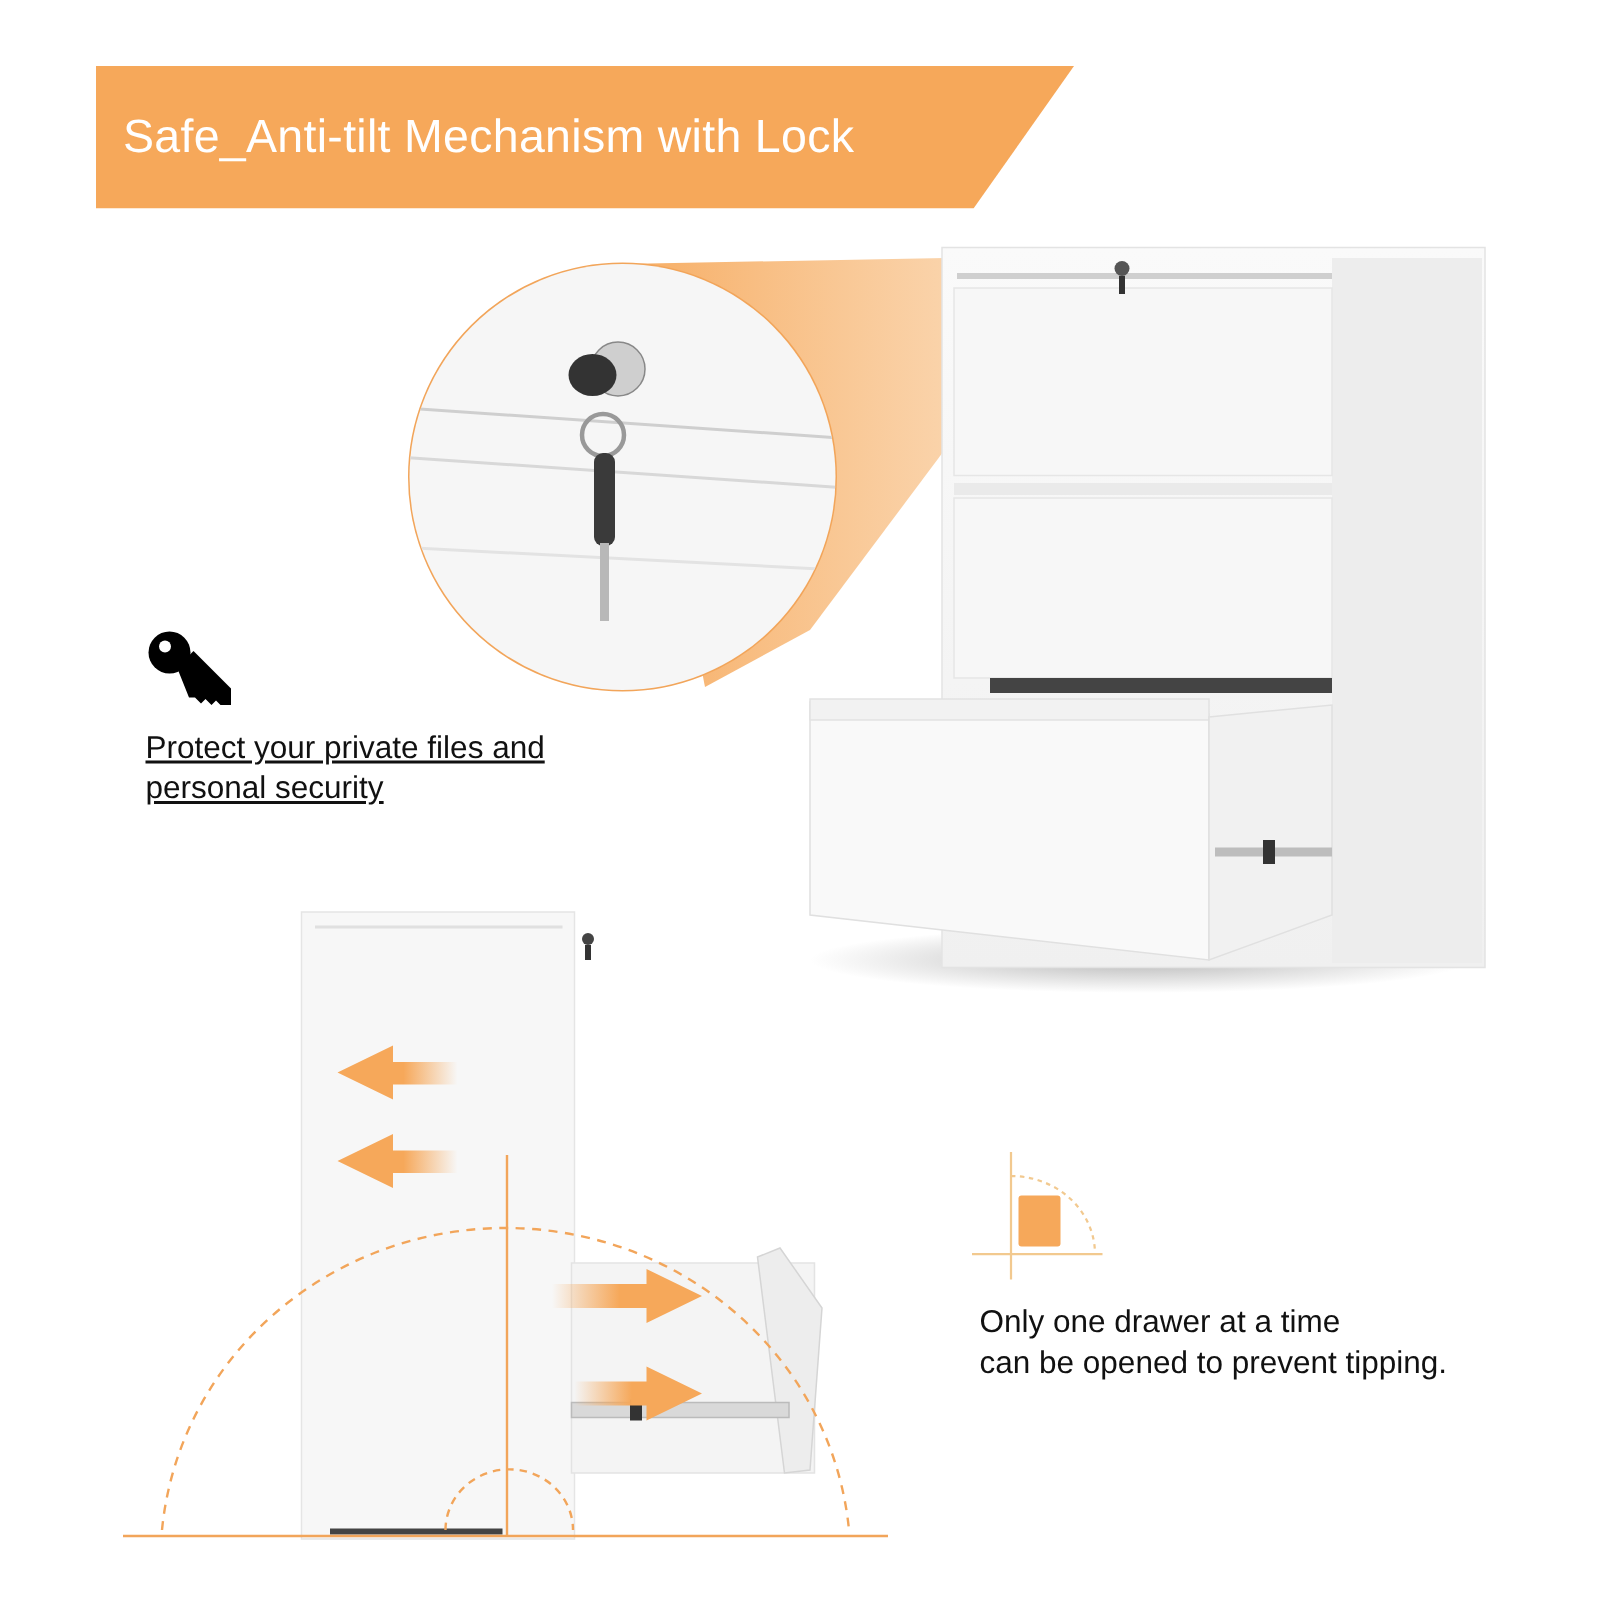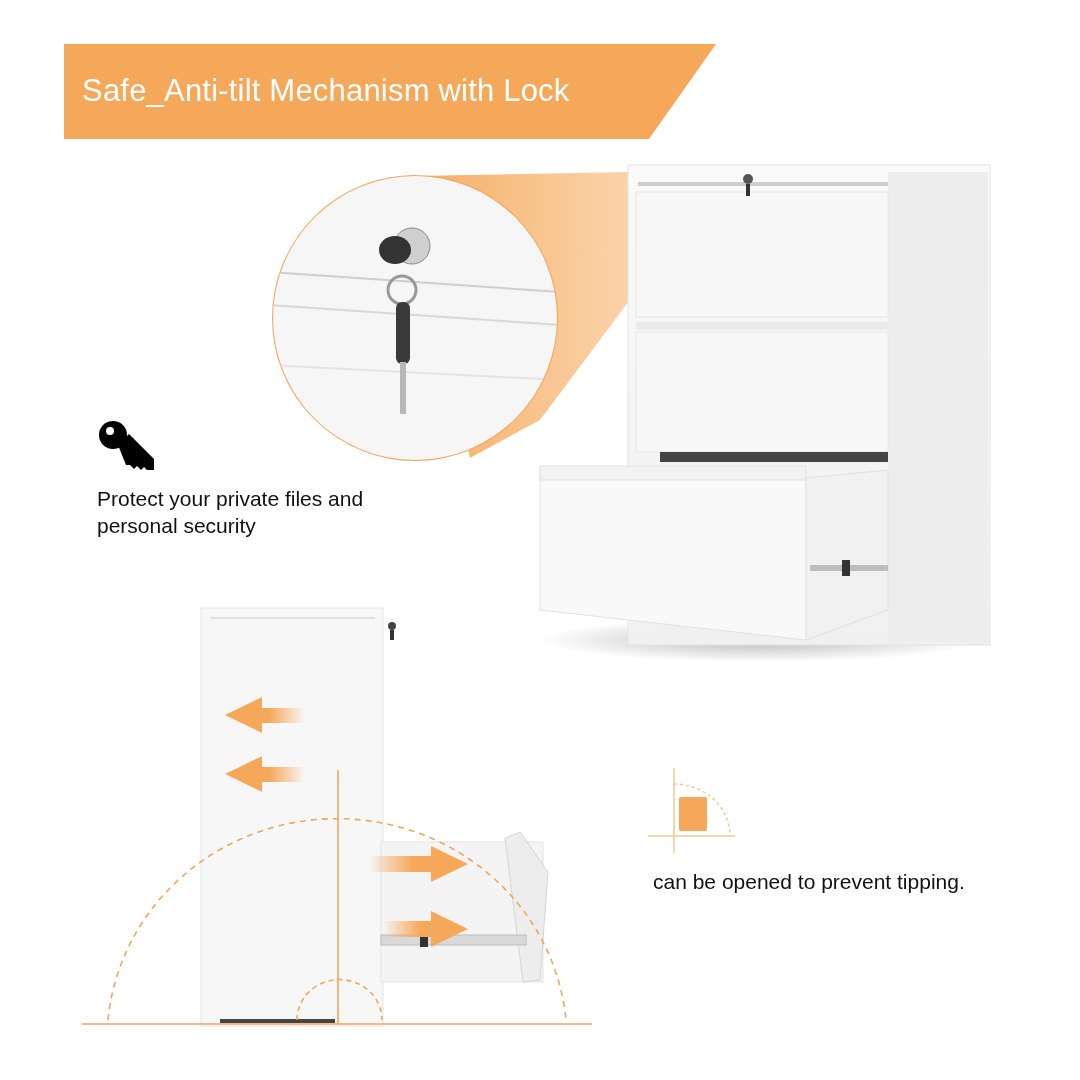"Protect your private files and" div.abs { text-decoration: none -> underline }
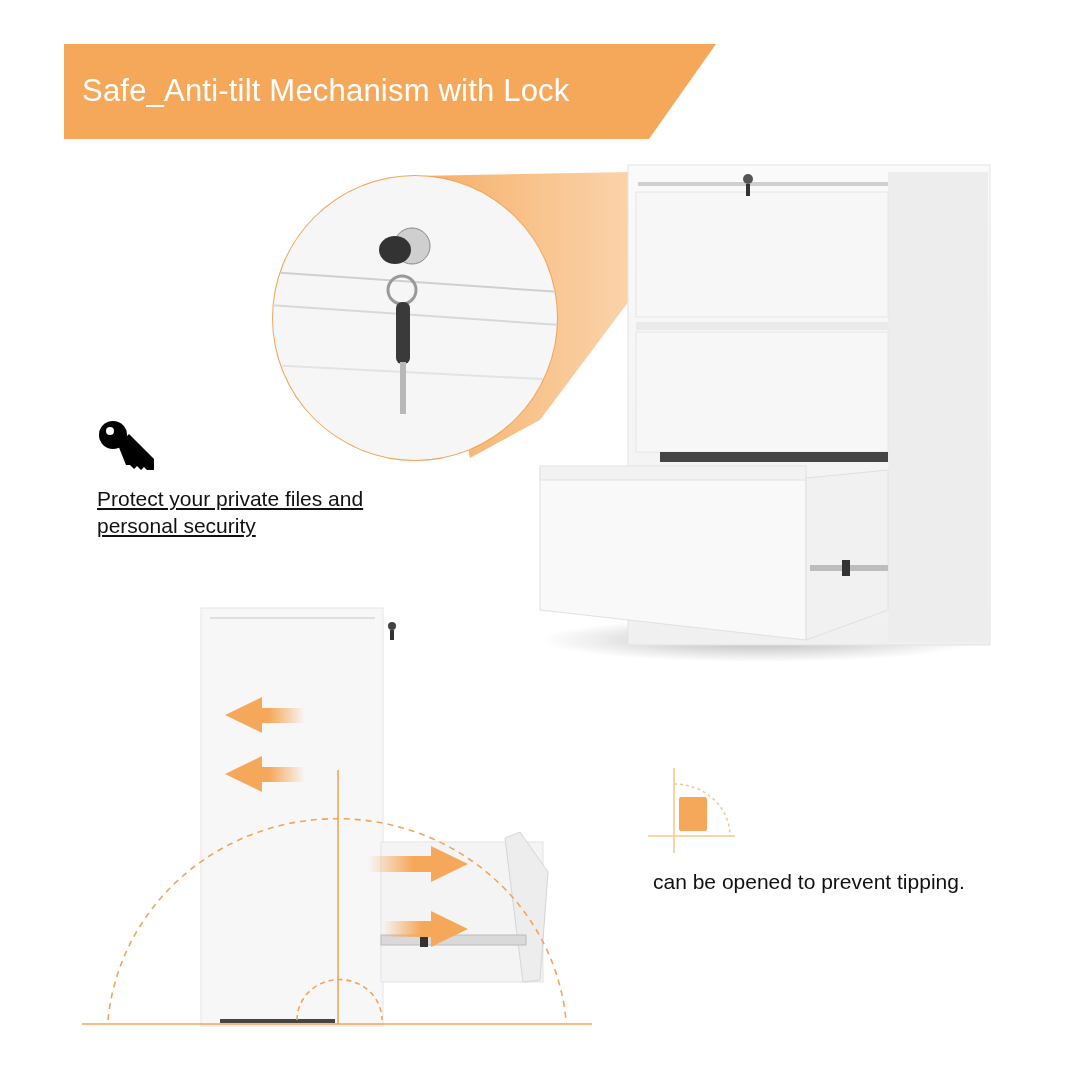"Only one drawer at a" div { html: none -> <div>Only one drawer at a time</div> }
